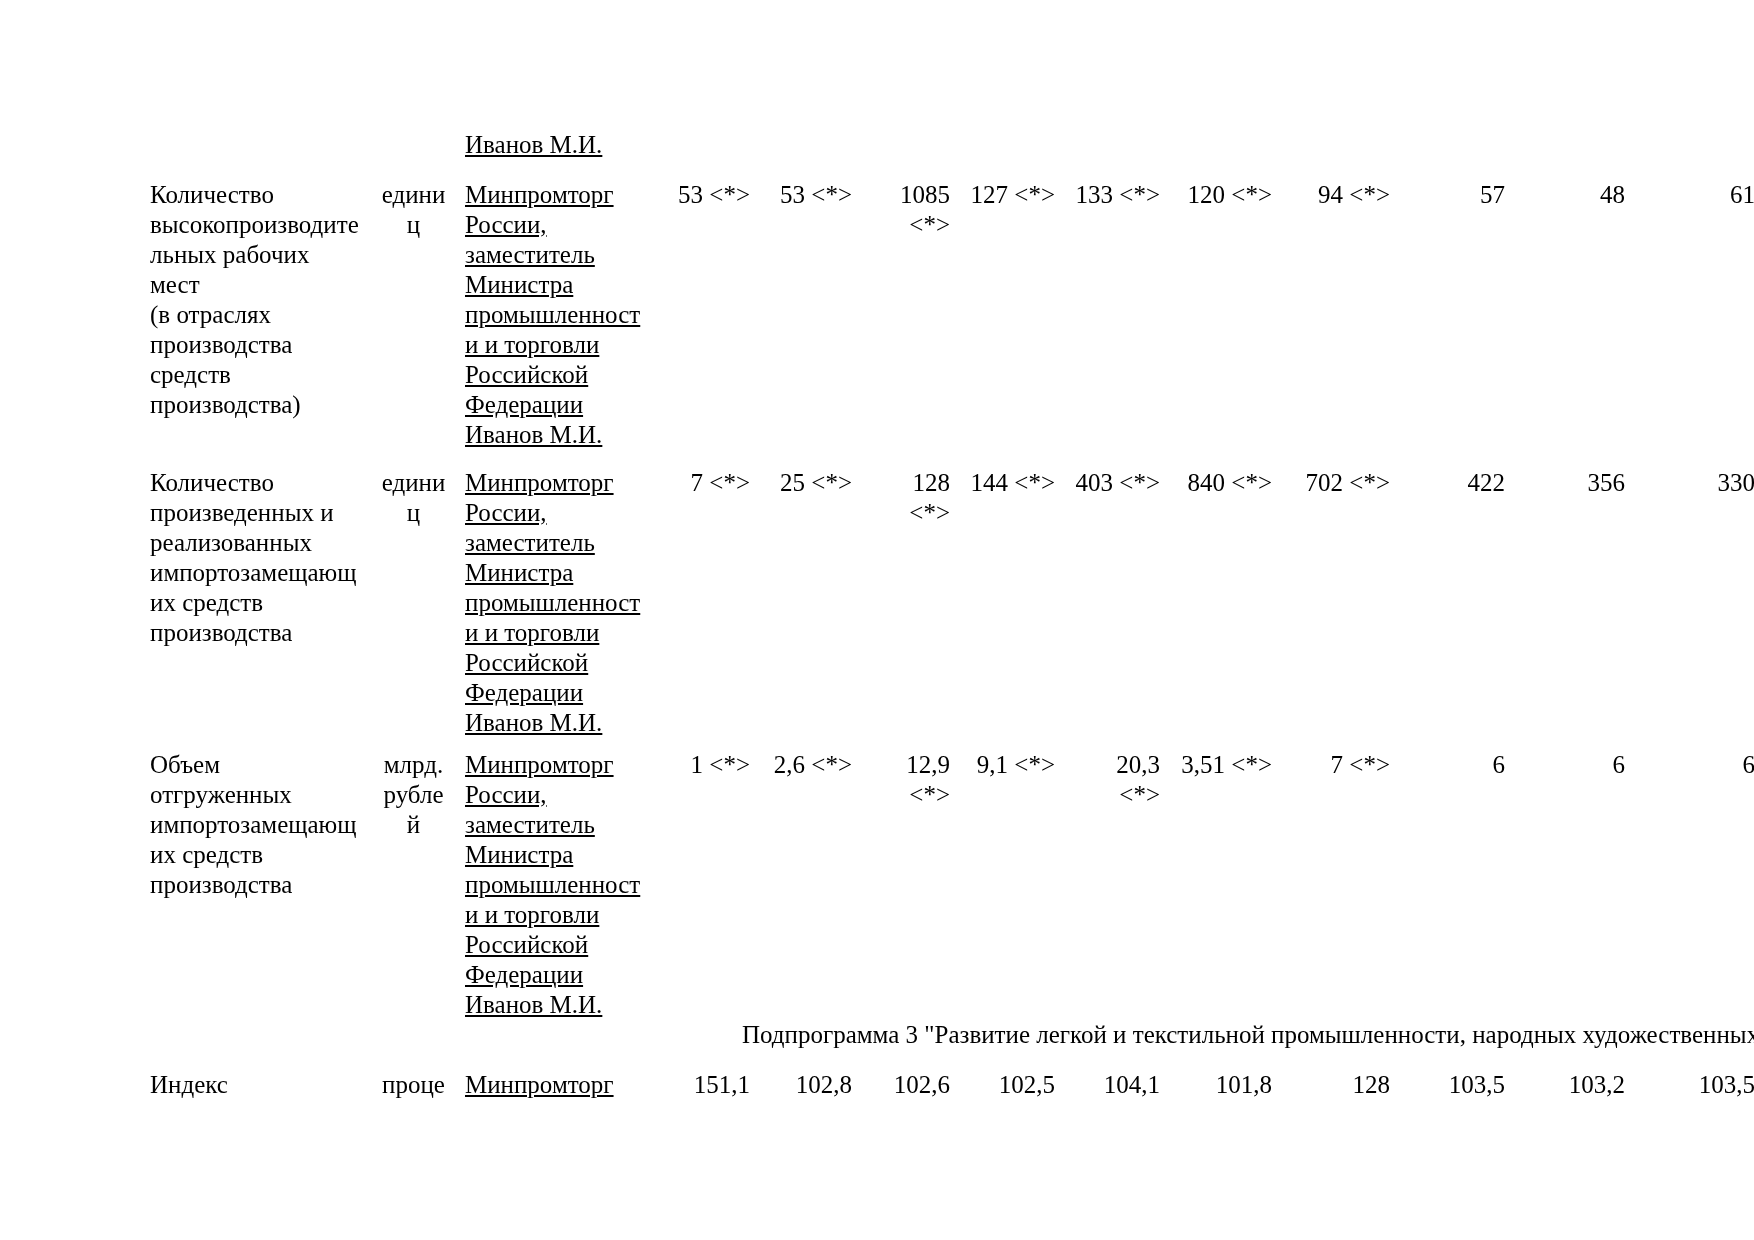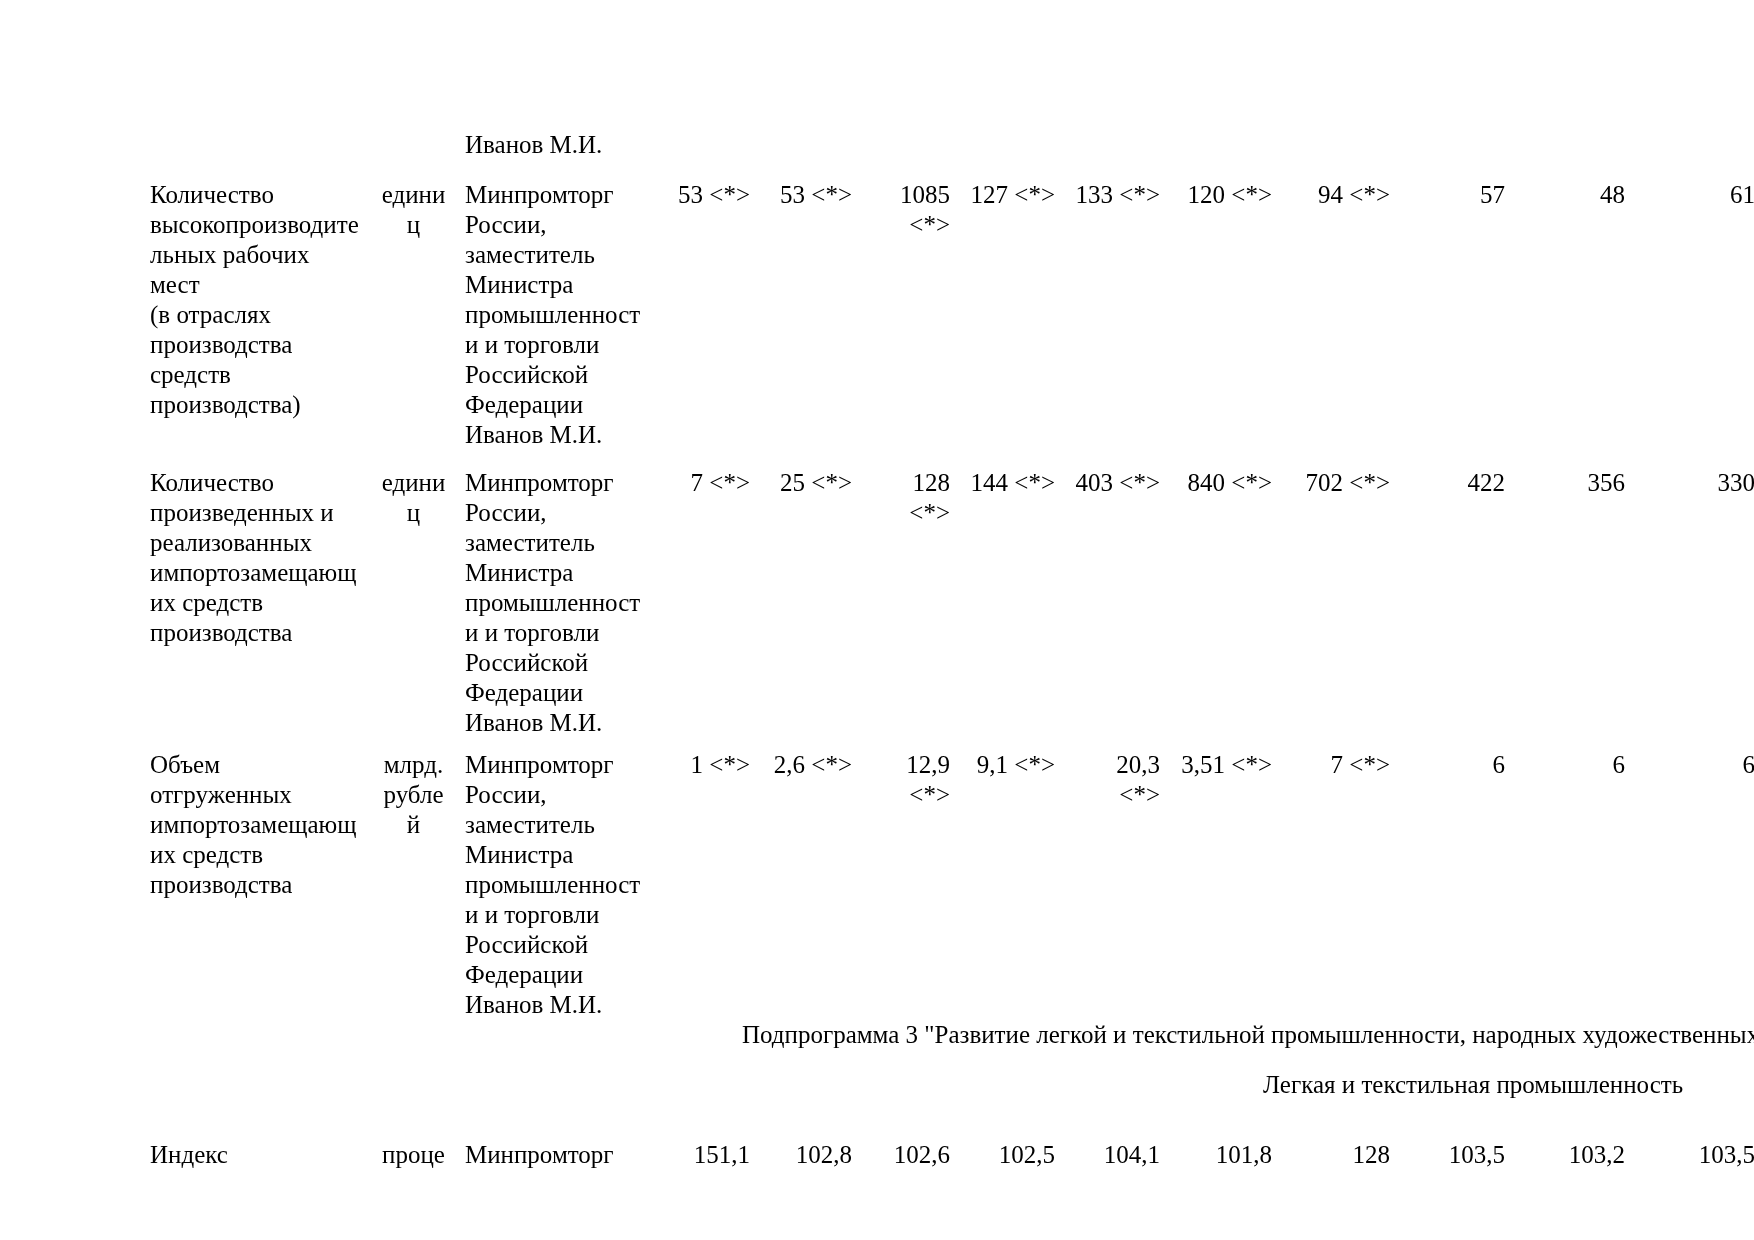"Иванов М.И." td.resp { text-decoration: none -> underline }
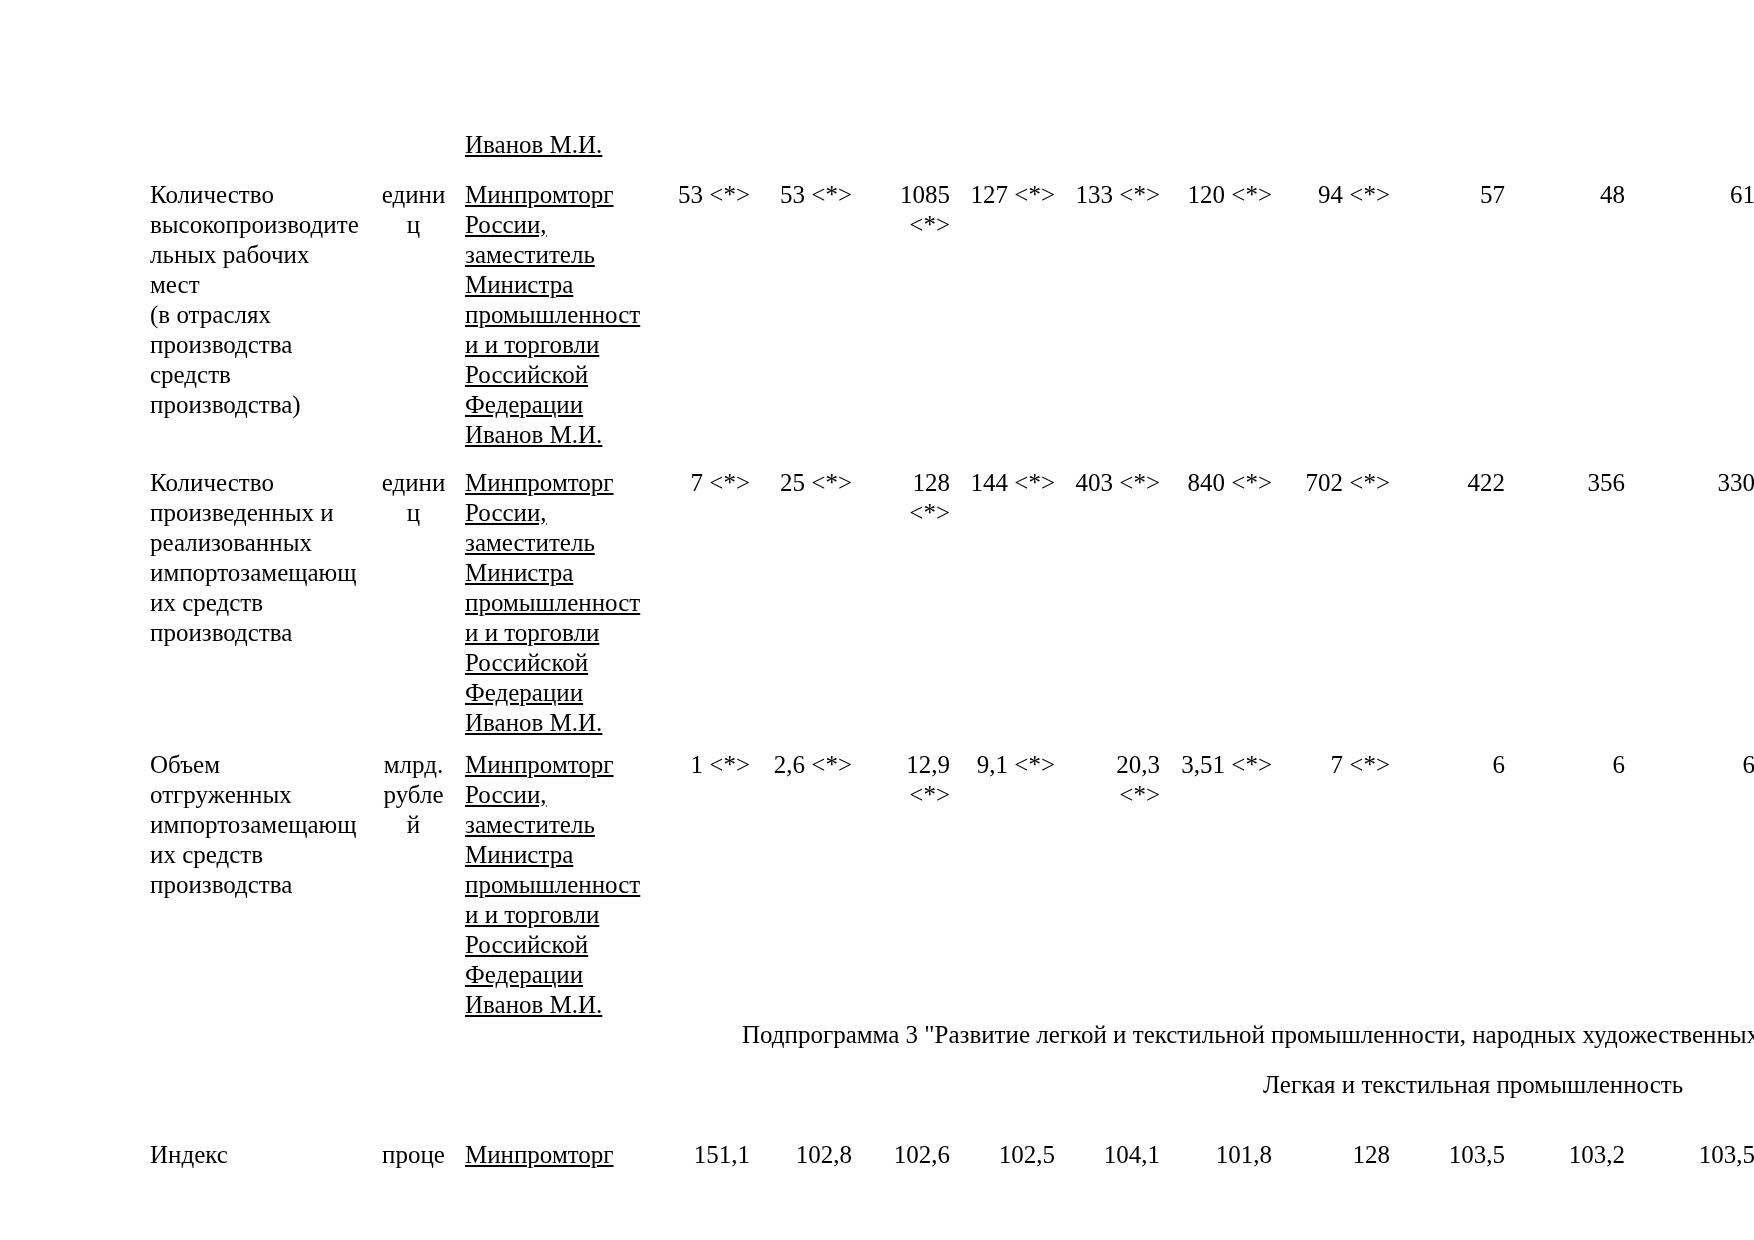"Легкая и текстильная промышленность" tr { html: <tr> <td>Легкая и текстильная промышленность</td> </tr> -> none }
